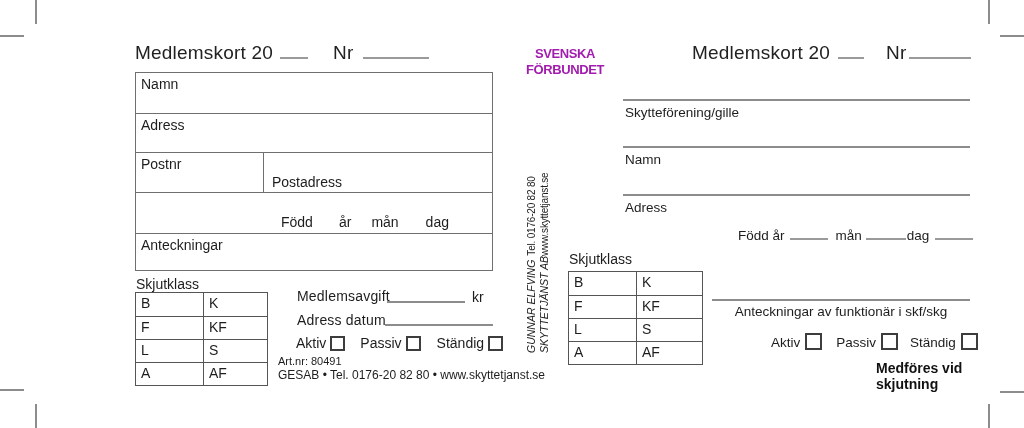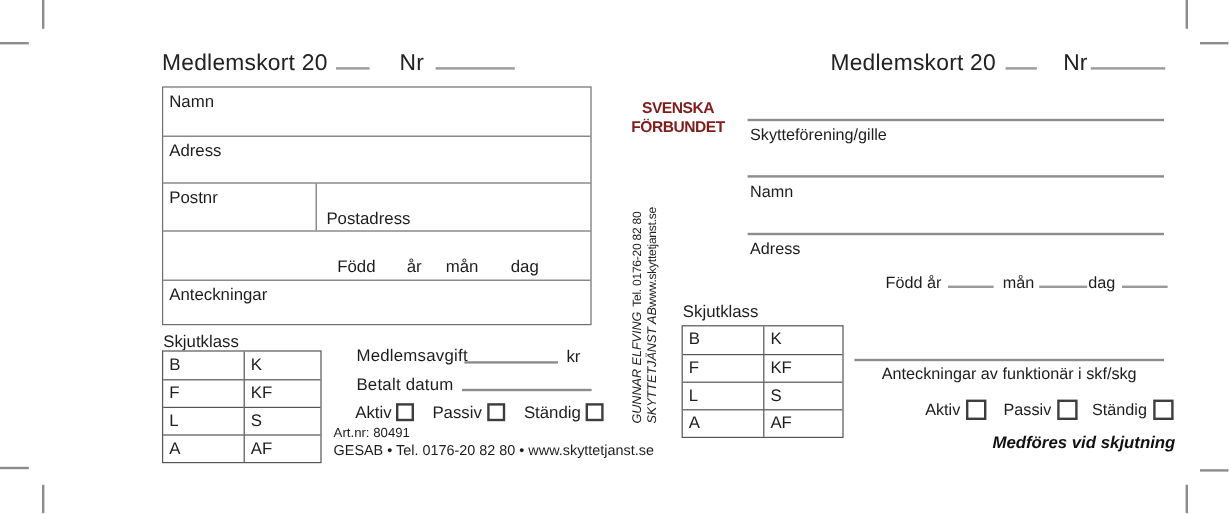"SVENSKA" .federation { color: #7f1d1d -> #a21caf; margin-top: 36px -> none }
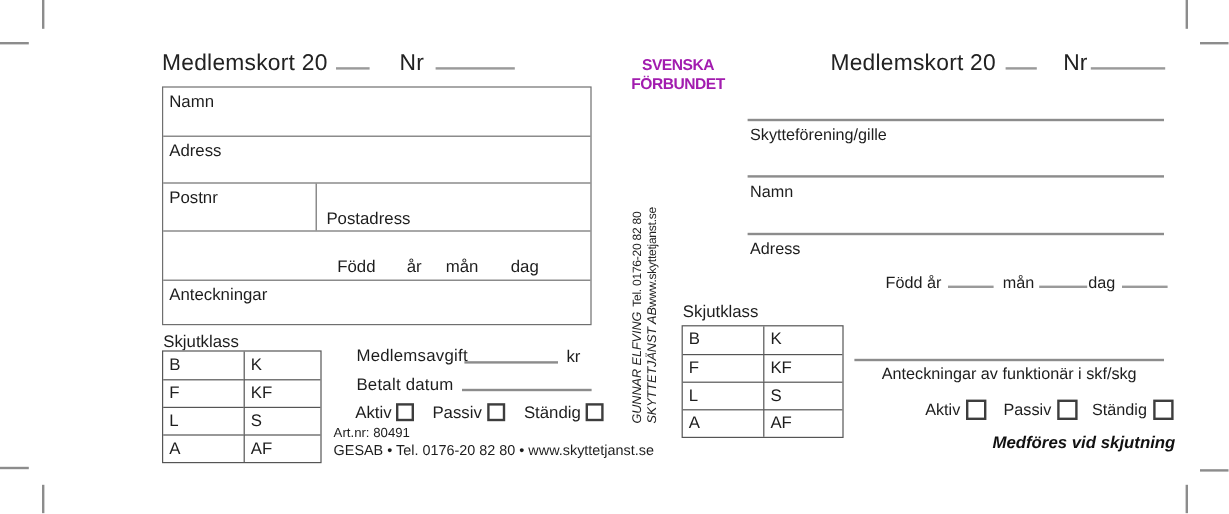"Betalt datum" span.abs { text: Betalt -> Adress }
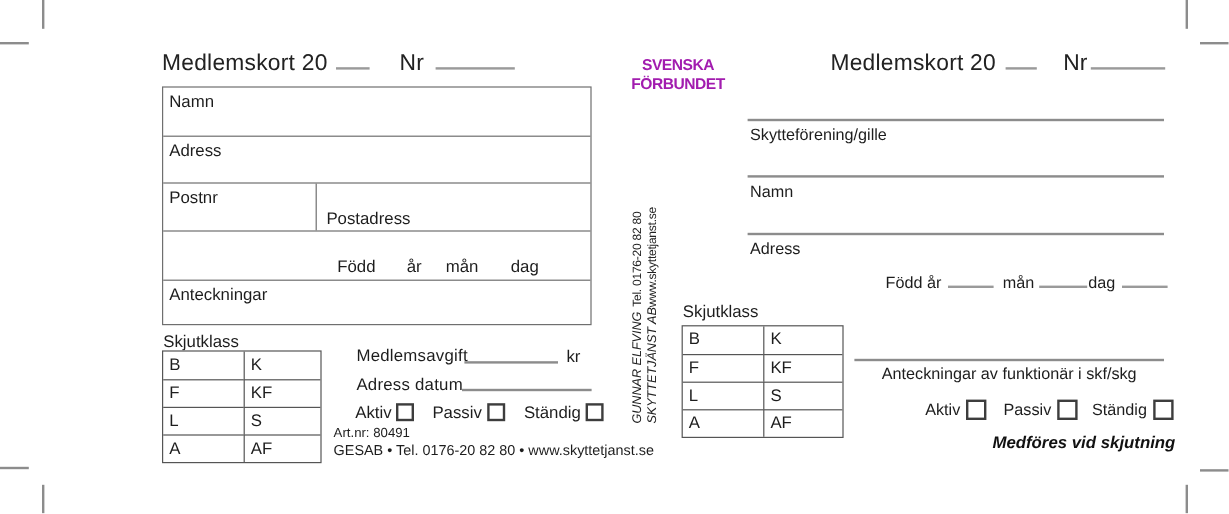"Aktiv" .checks { align-items: center -> flex-end }
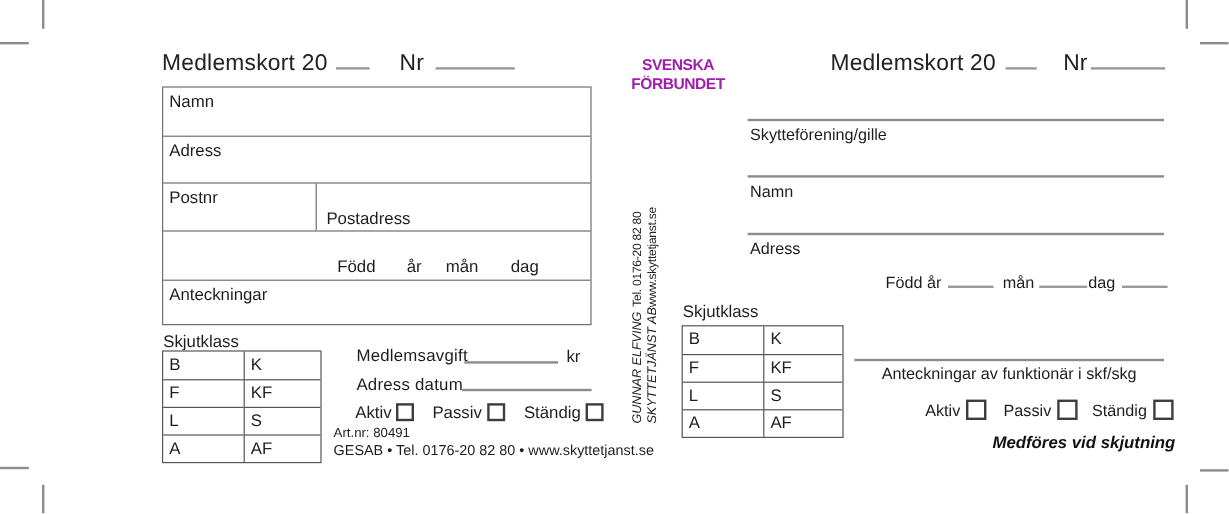"Medföres vid skjutning" span.abs { font-style: italic -> none; left: 827px -> 876px }
